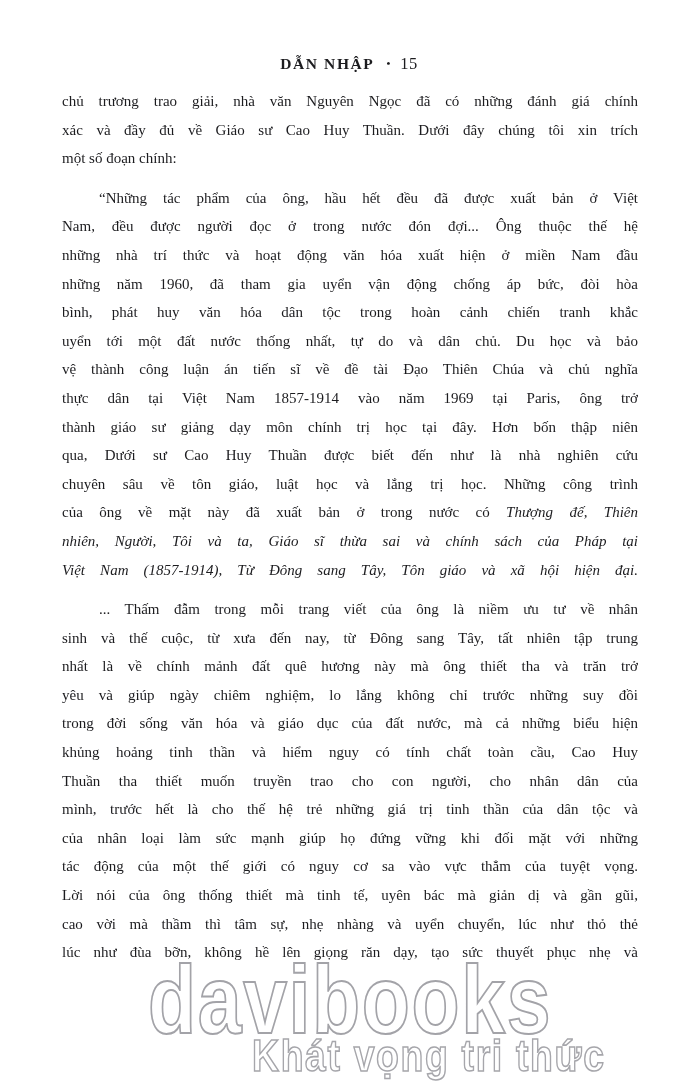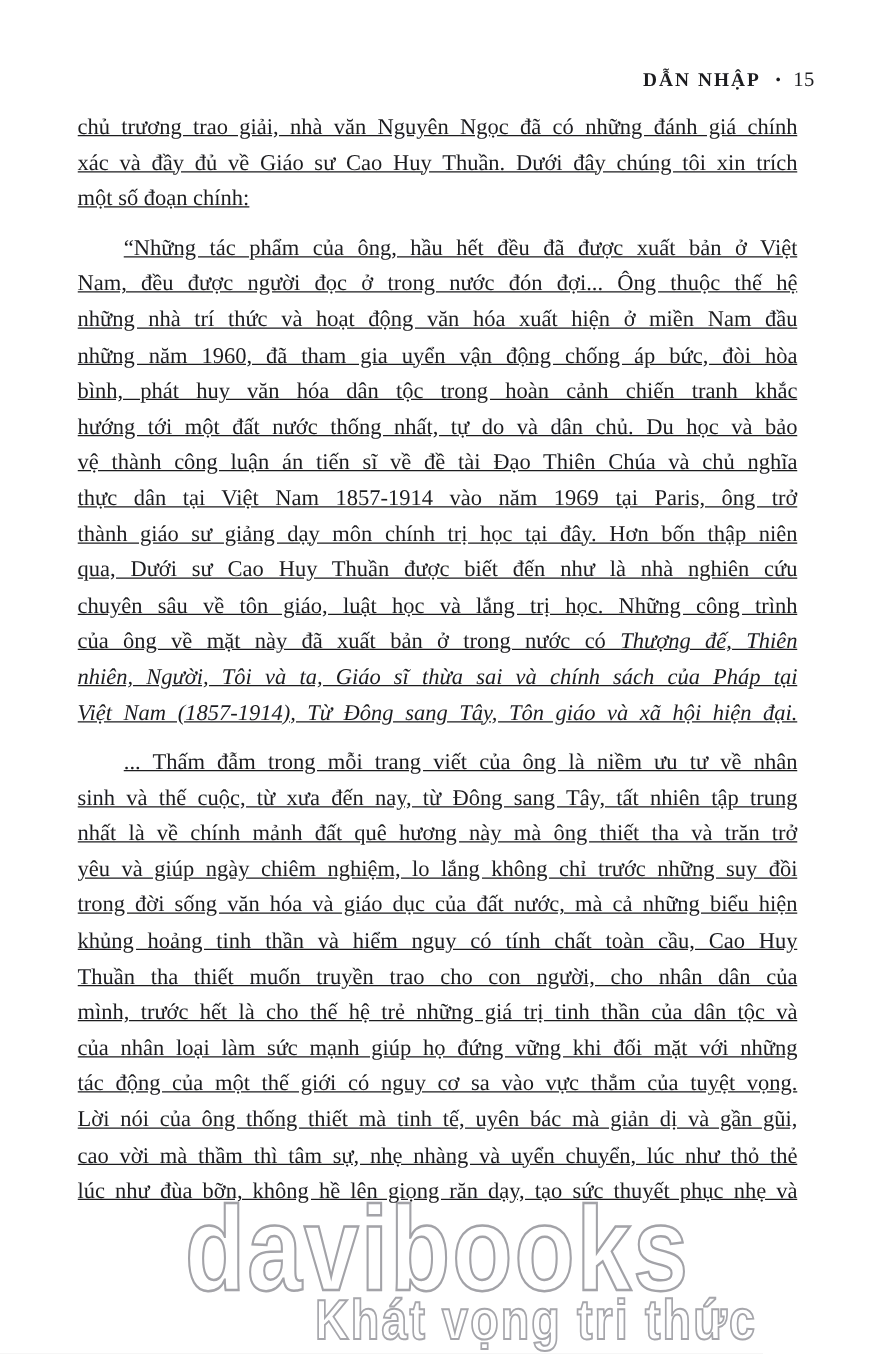"DẪN NHẬP • 15" .running-header { right: 48px -> 64px; text-align: right -> center }
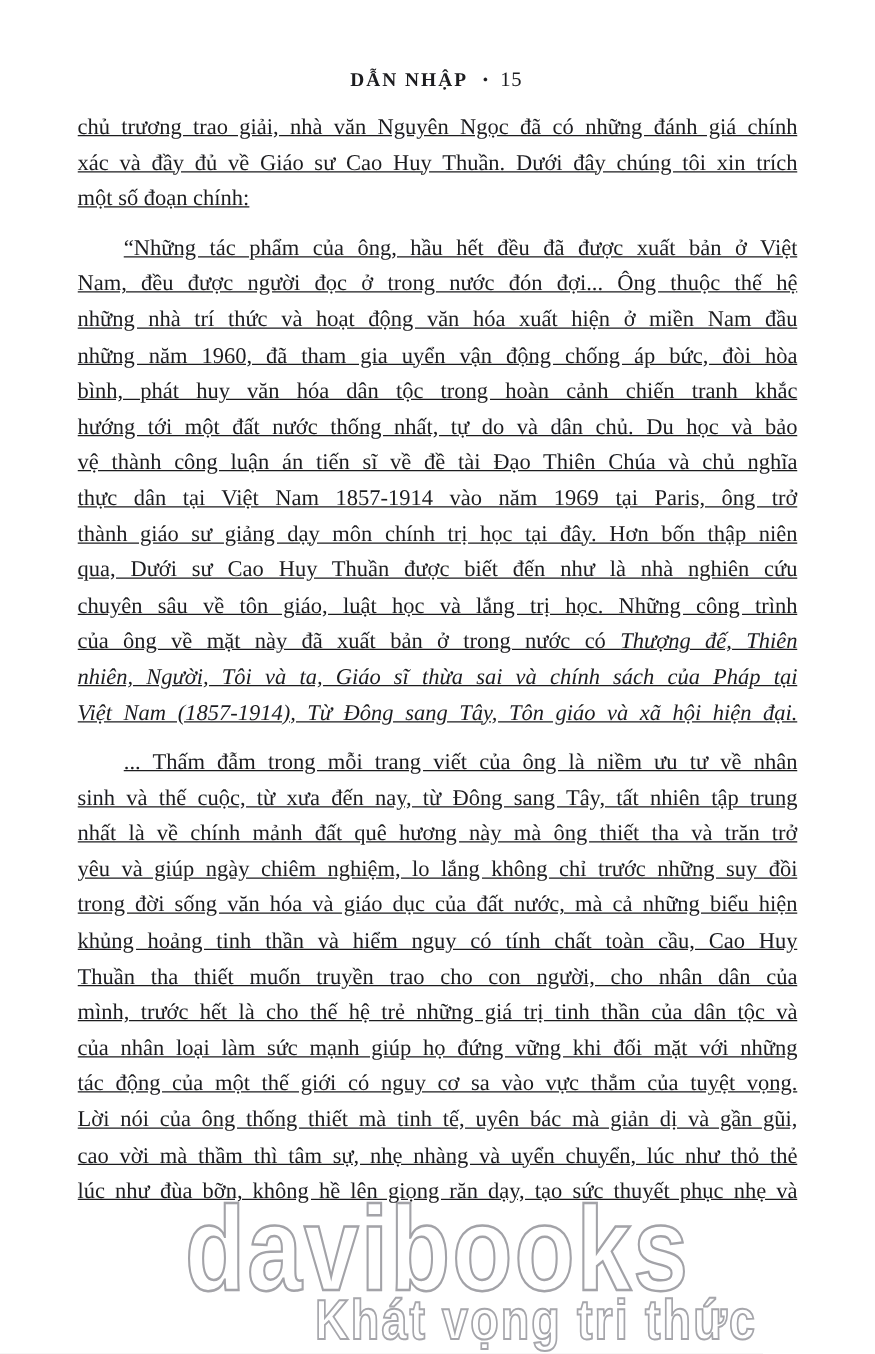"chủ trương trao giải, nhà" .body-text { font-size: 18px -> 15px; text-decoration: underline -> none }
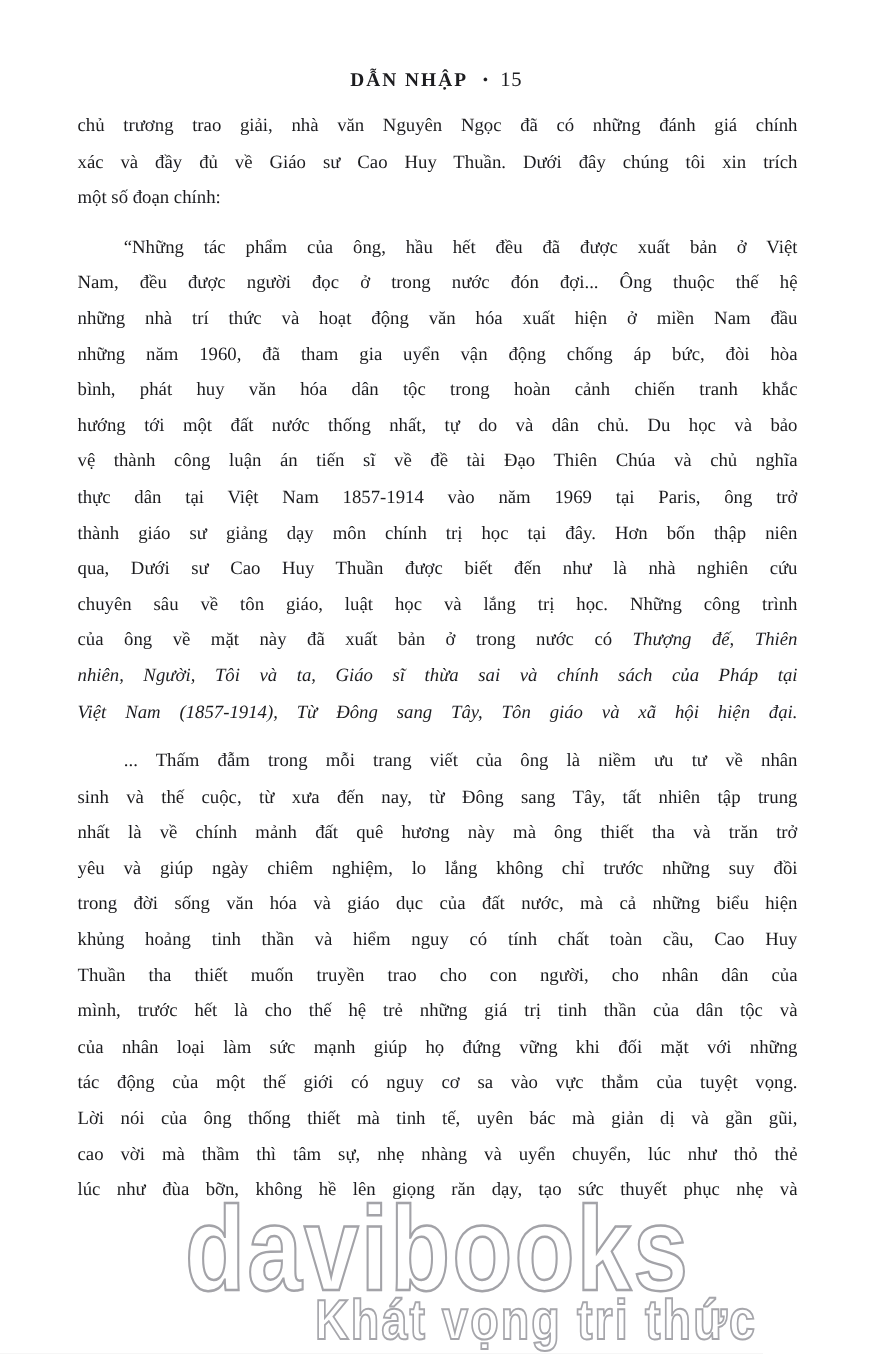"hướng tới một đất nước" span { text: hướng -> uyển }
